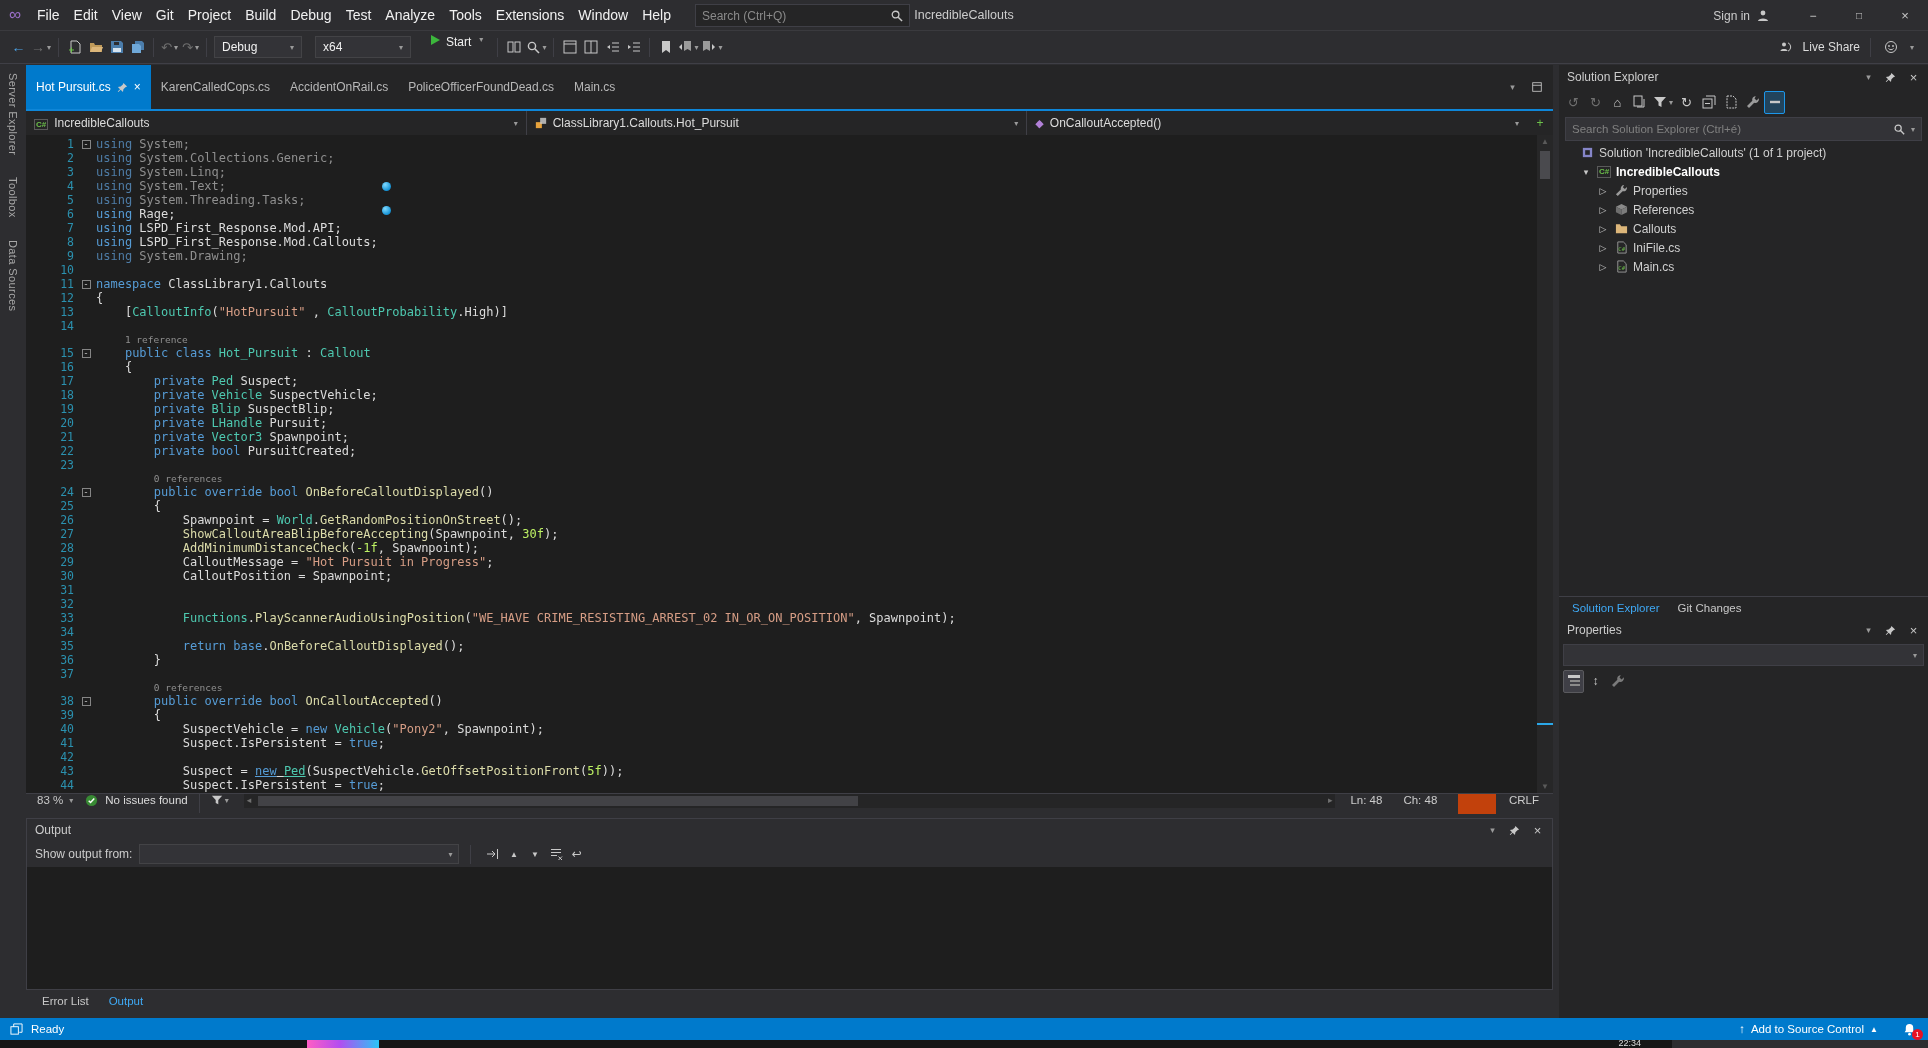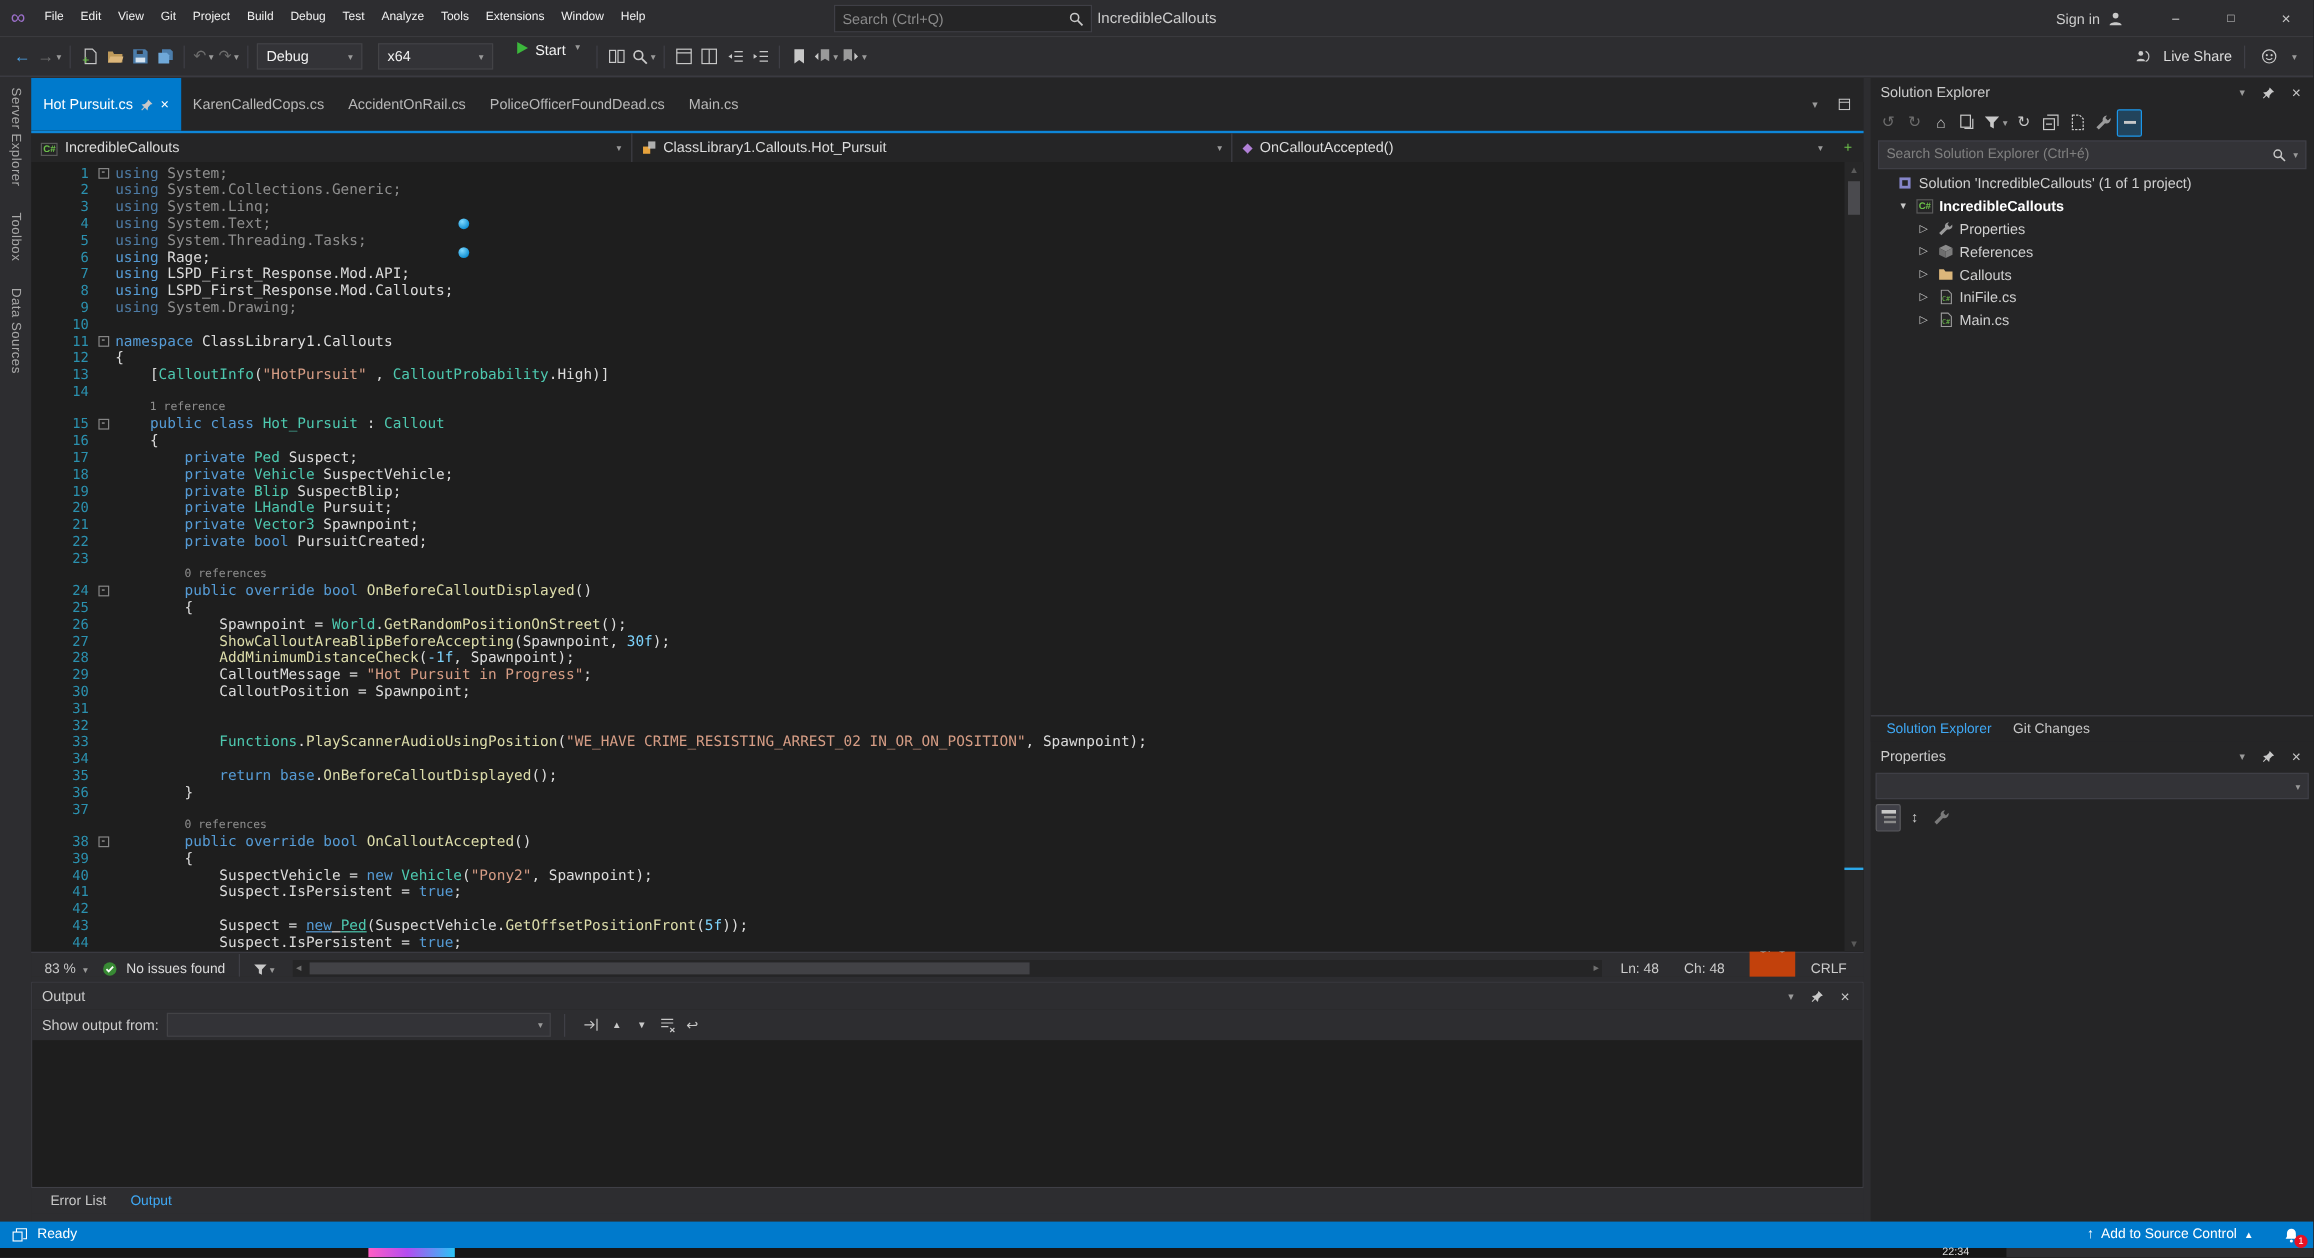"File" .menu-item { font-size: 10px -> 14px }
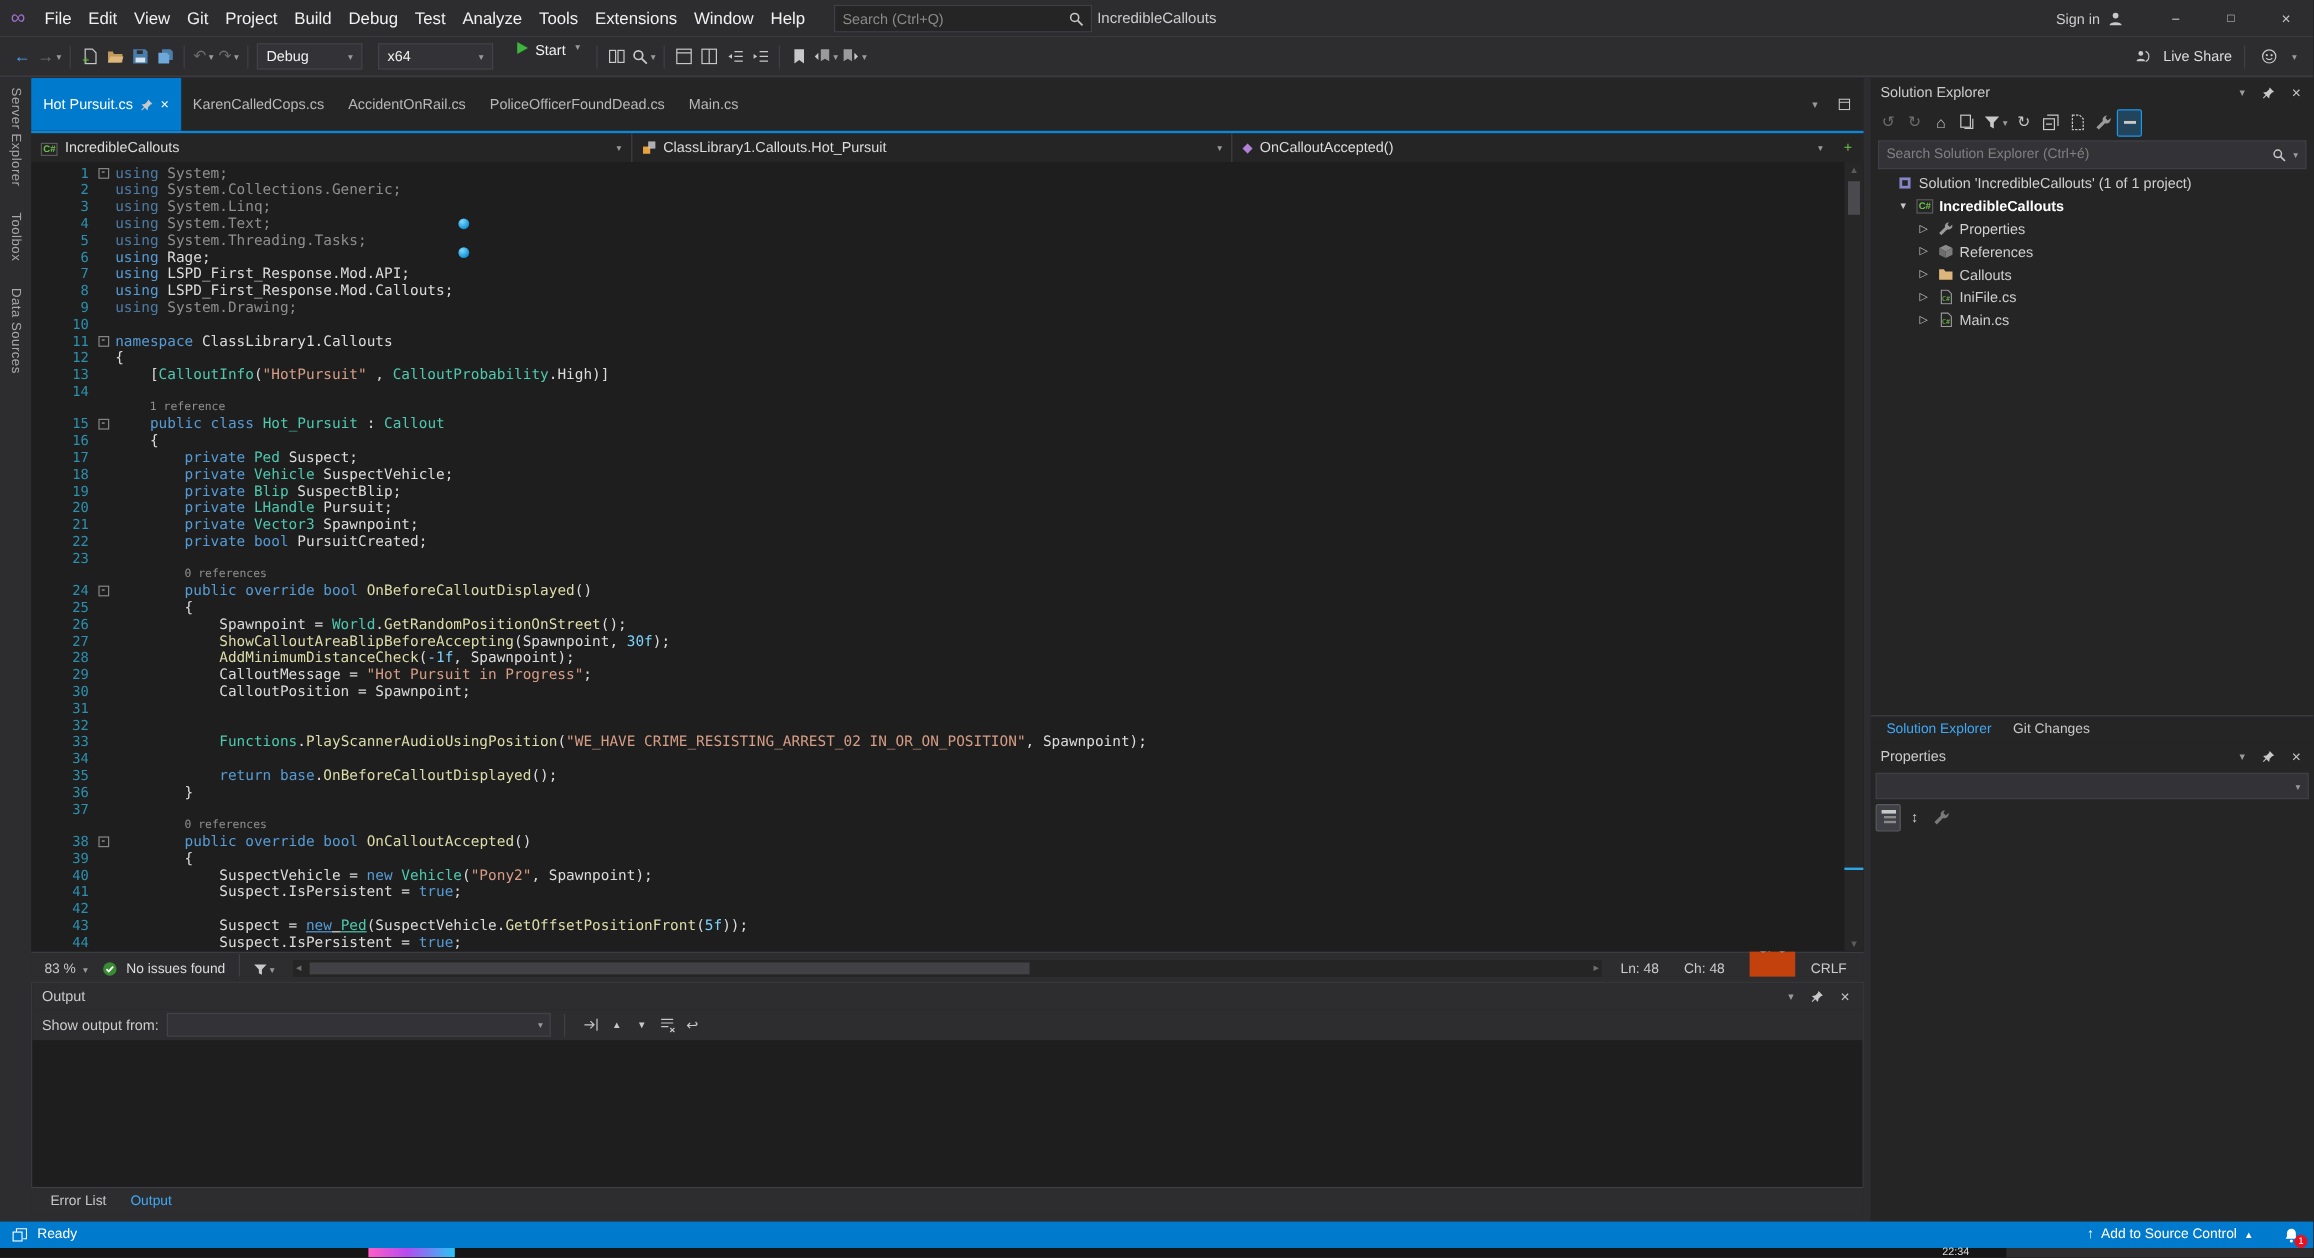"30f" .tk-num { color: #7dd3fc -> #bef264 }
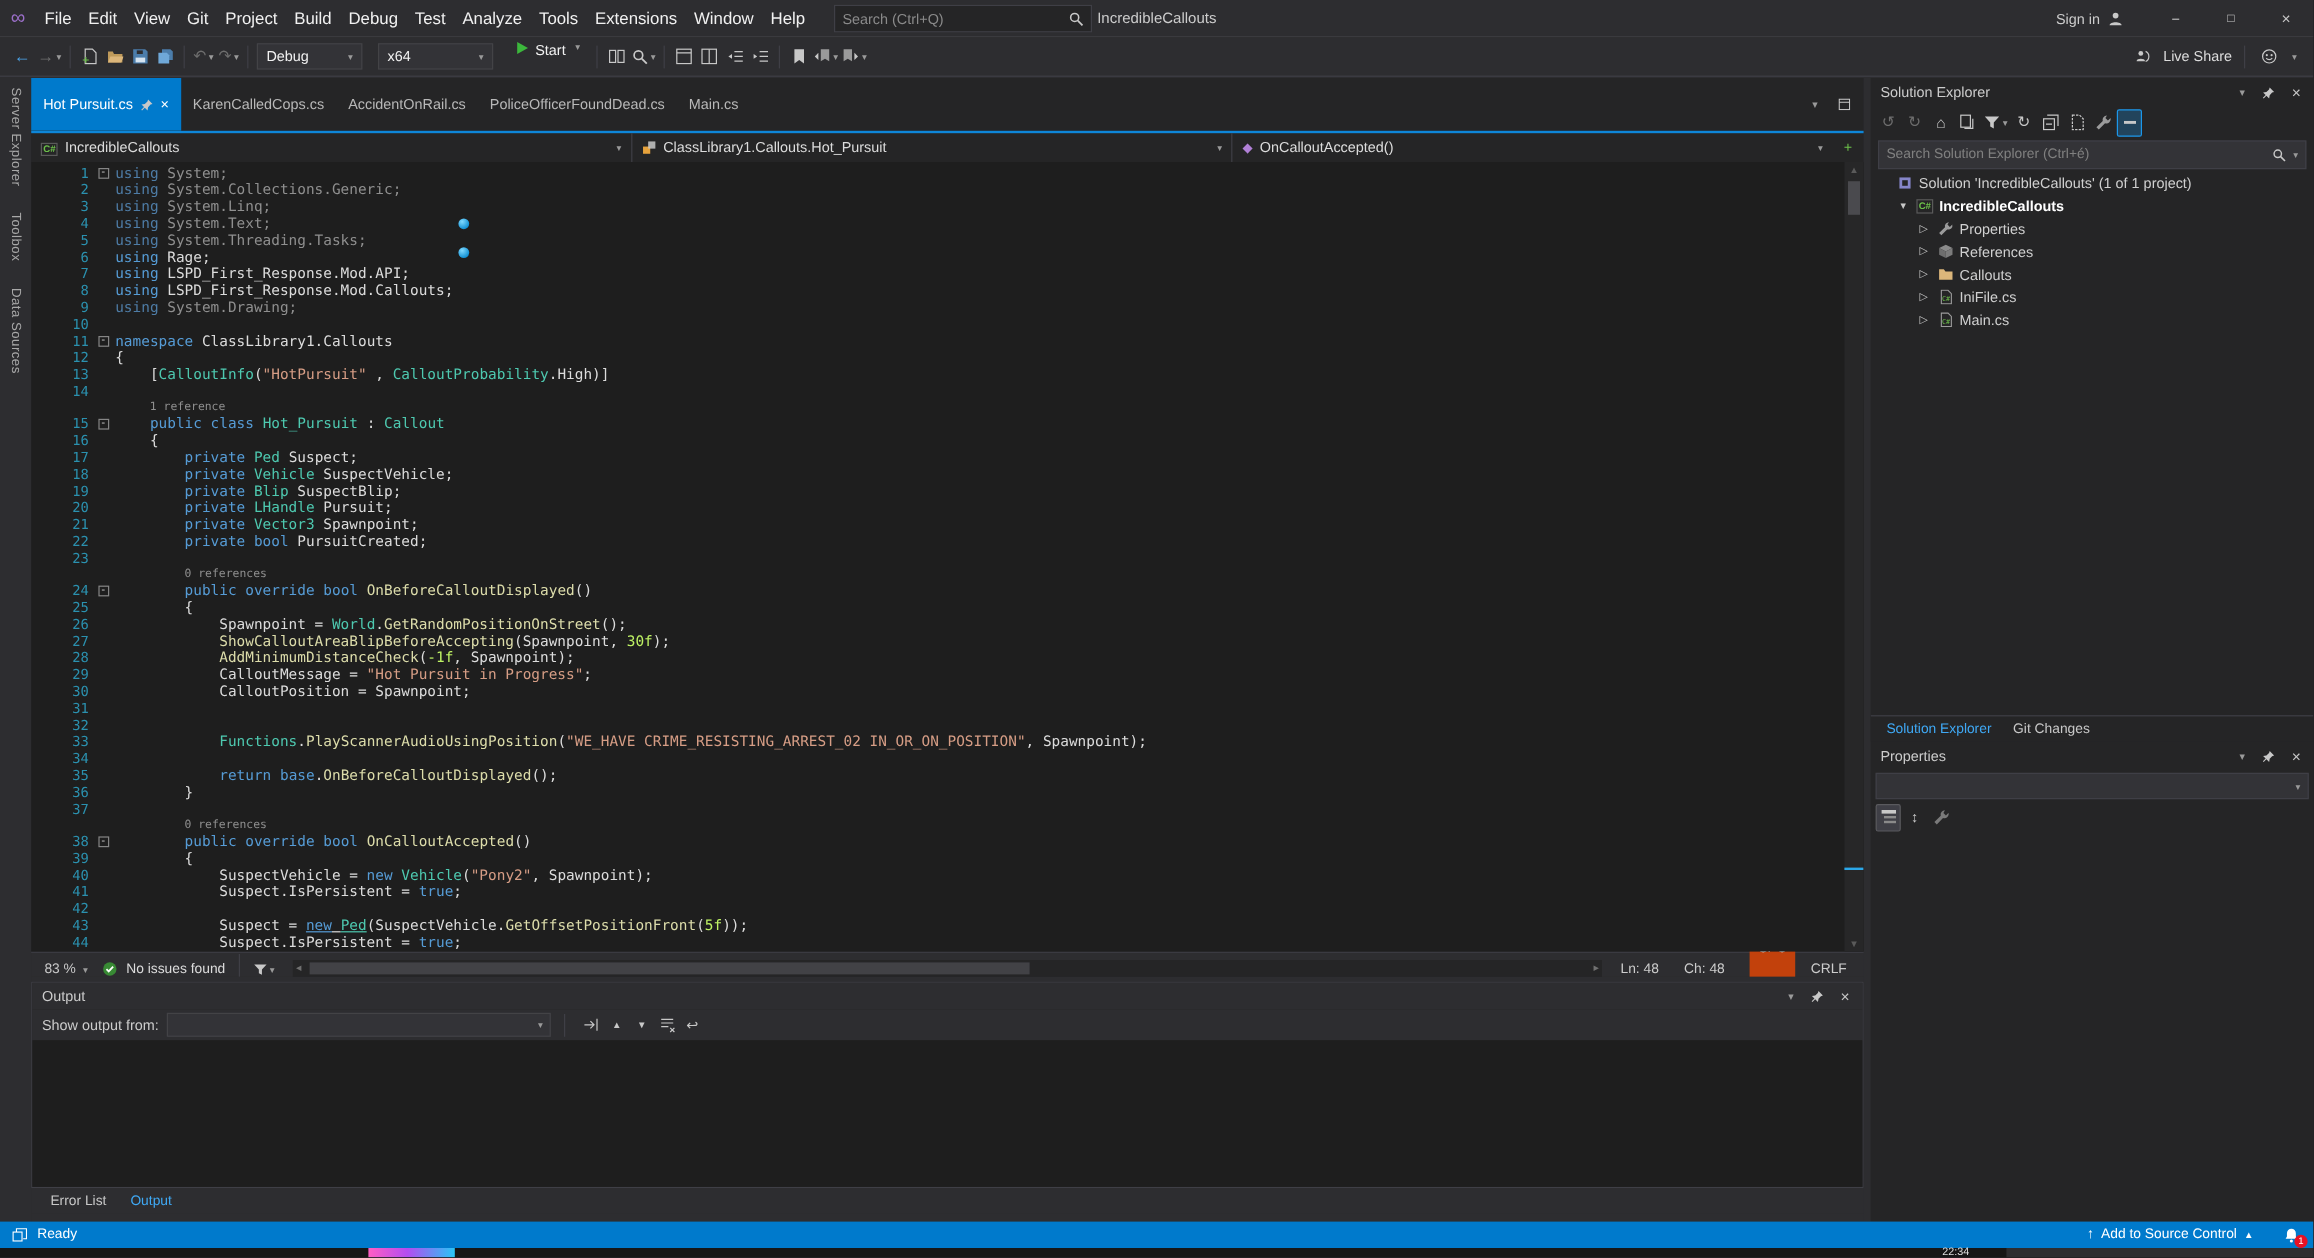"83 %" .estatus { align-items: flex-end -> flex-start }
